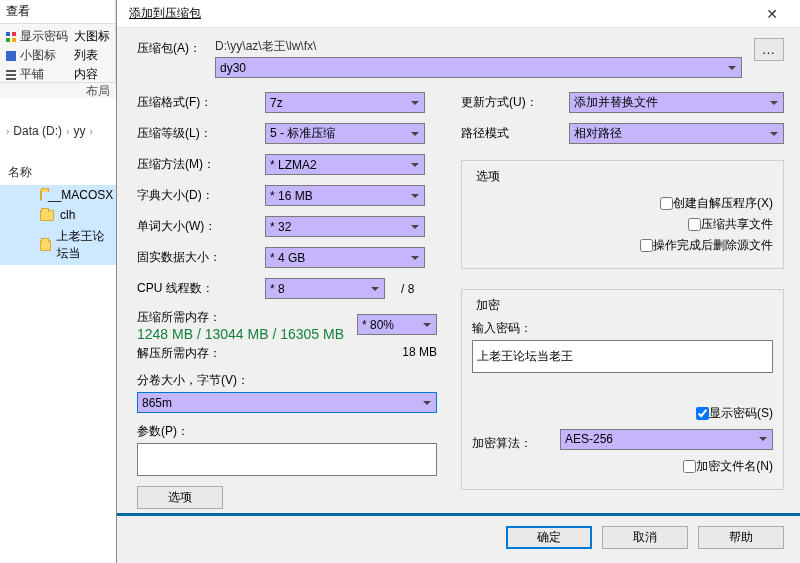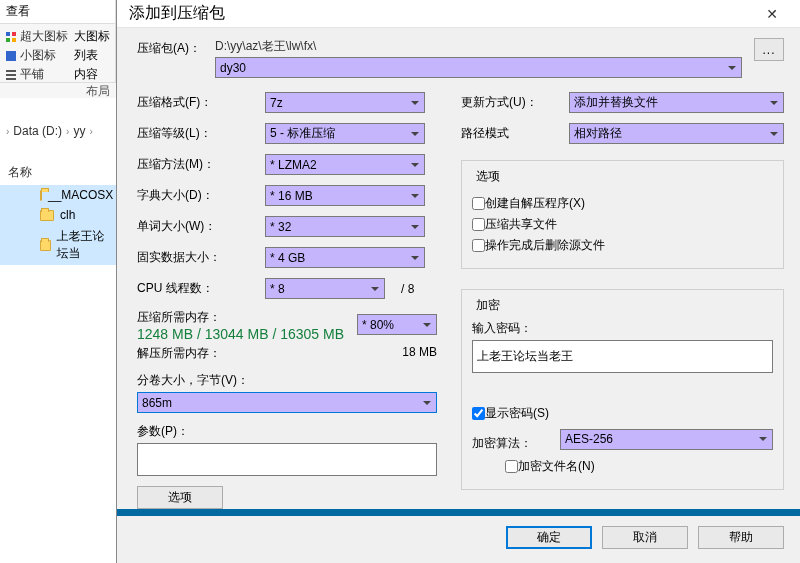"添加到压缩包" .titlebar .ttl { font-size: 16px -> 12px; text-decoration: none -> underline }
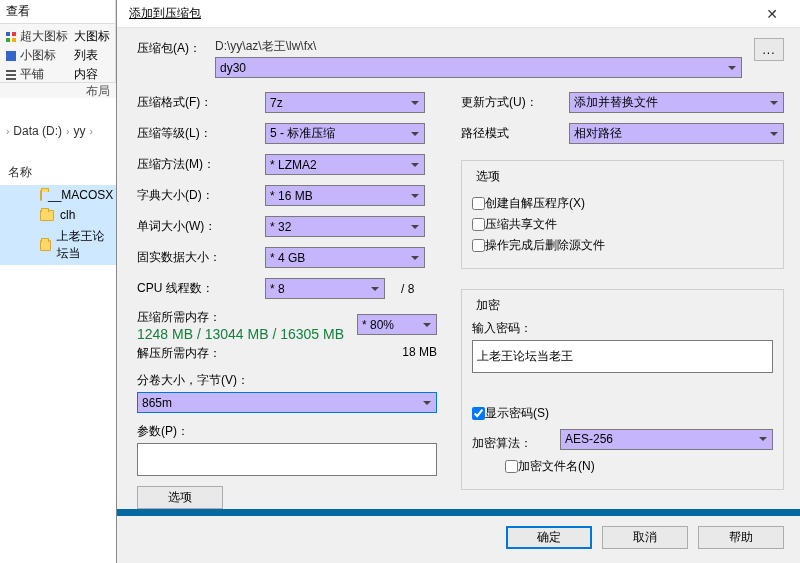"超大图标" span.gl { text: 超大图标 -> 显示密码 }
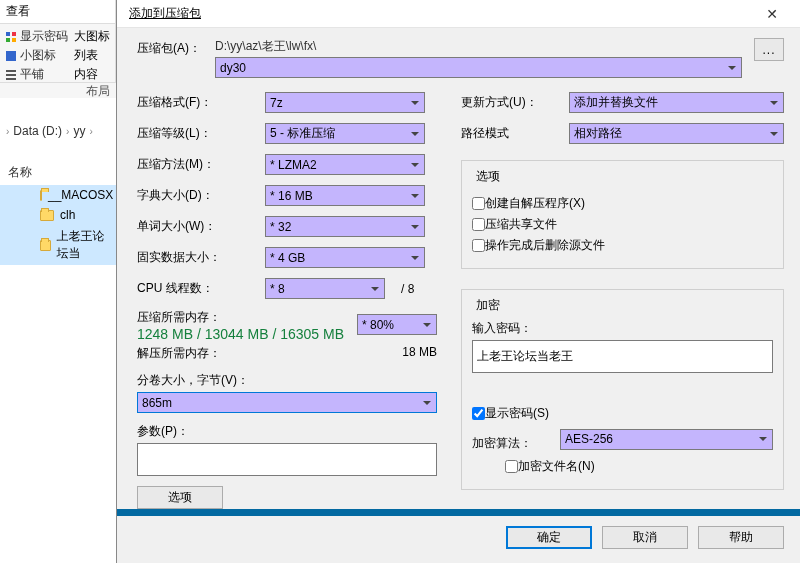"创建自解压程序(X)" .chk { justify-content: none -> flex-end }
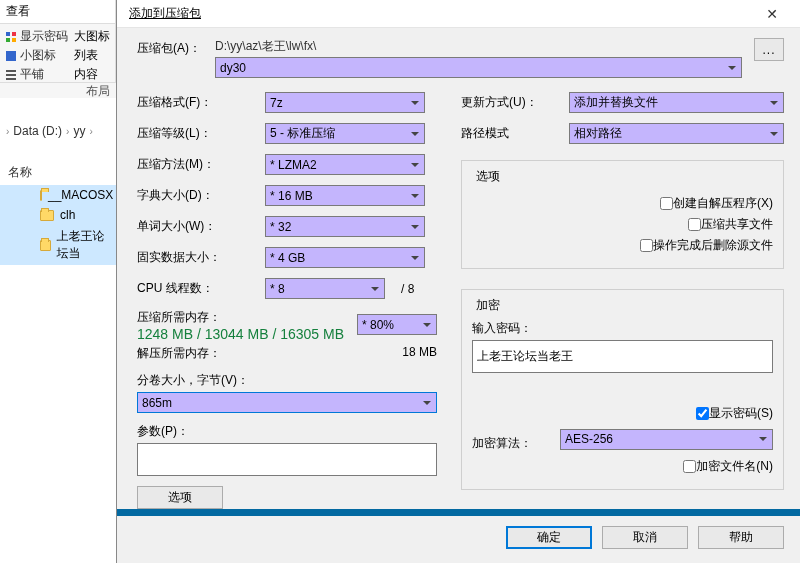"确定" .btns { border-top: 7px solid #0369a1 -> 3px solid #0369a1 }
